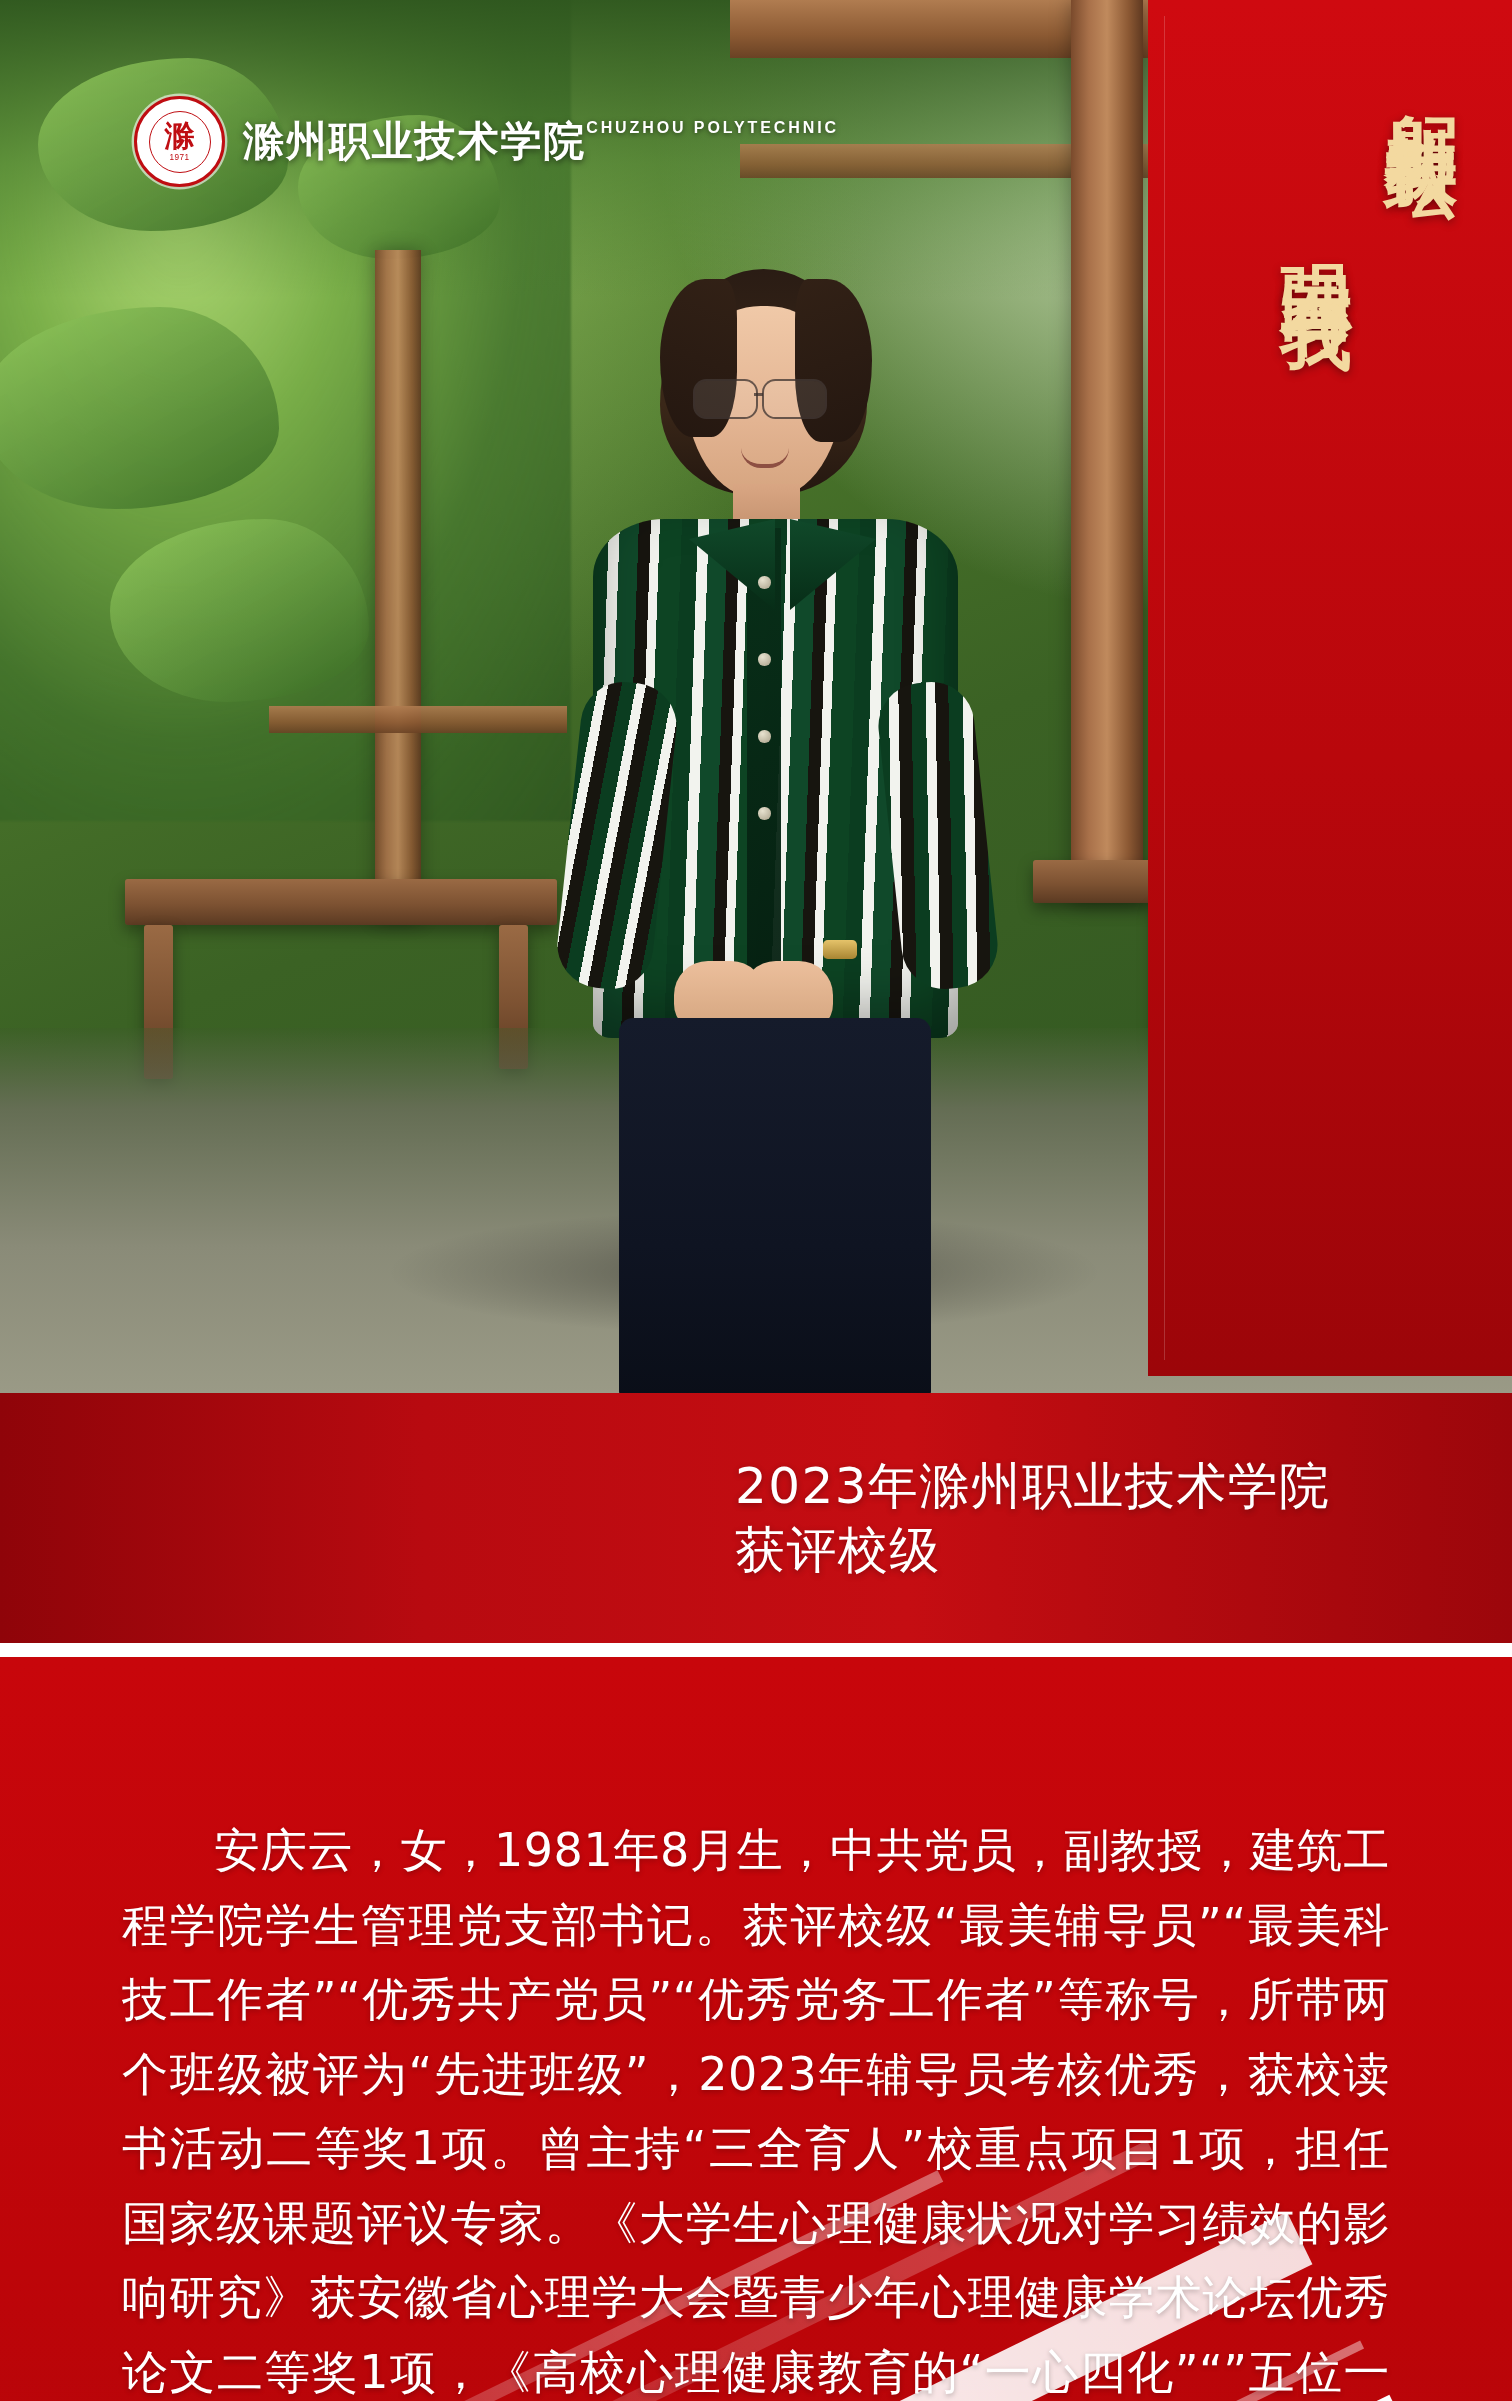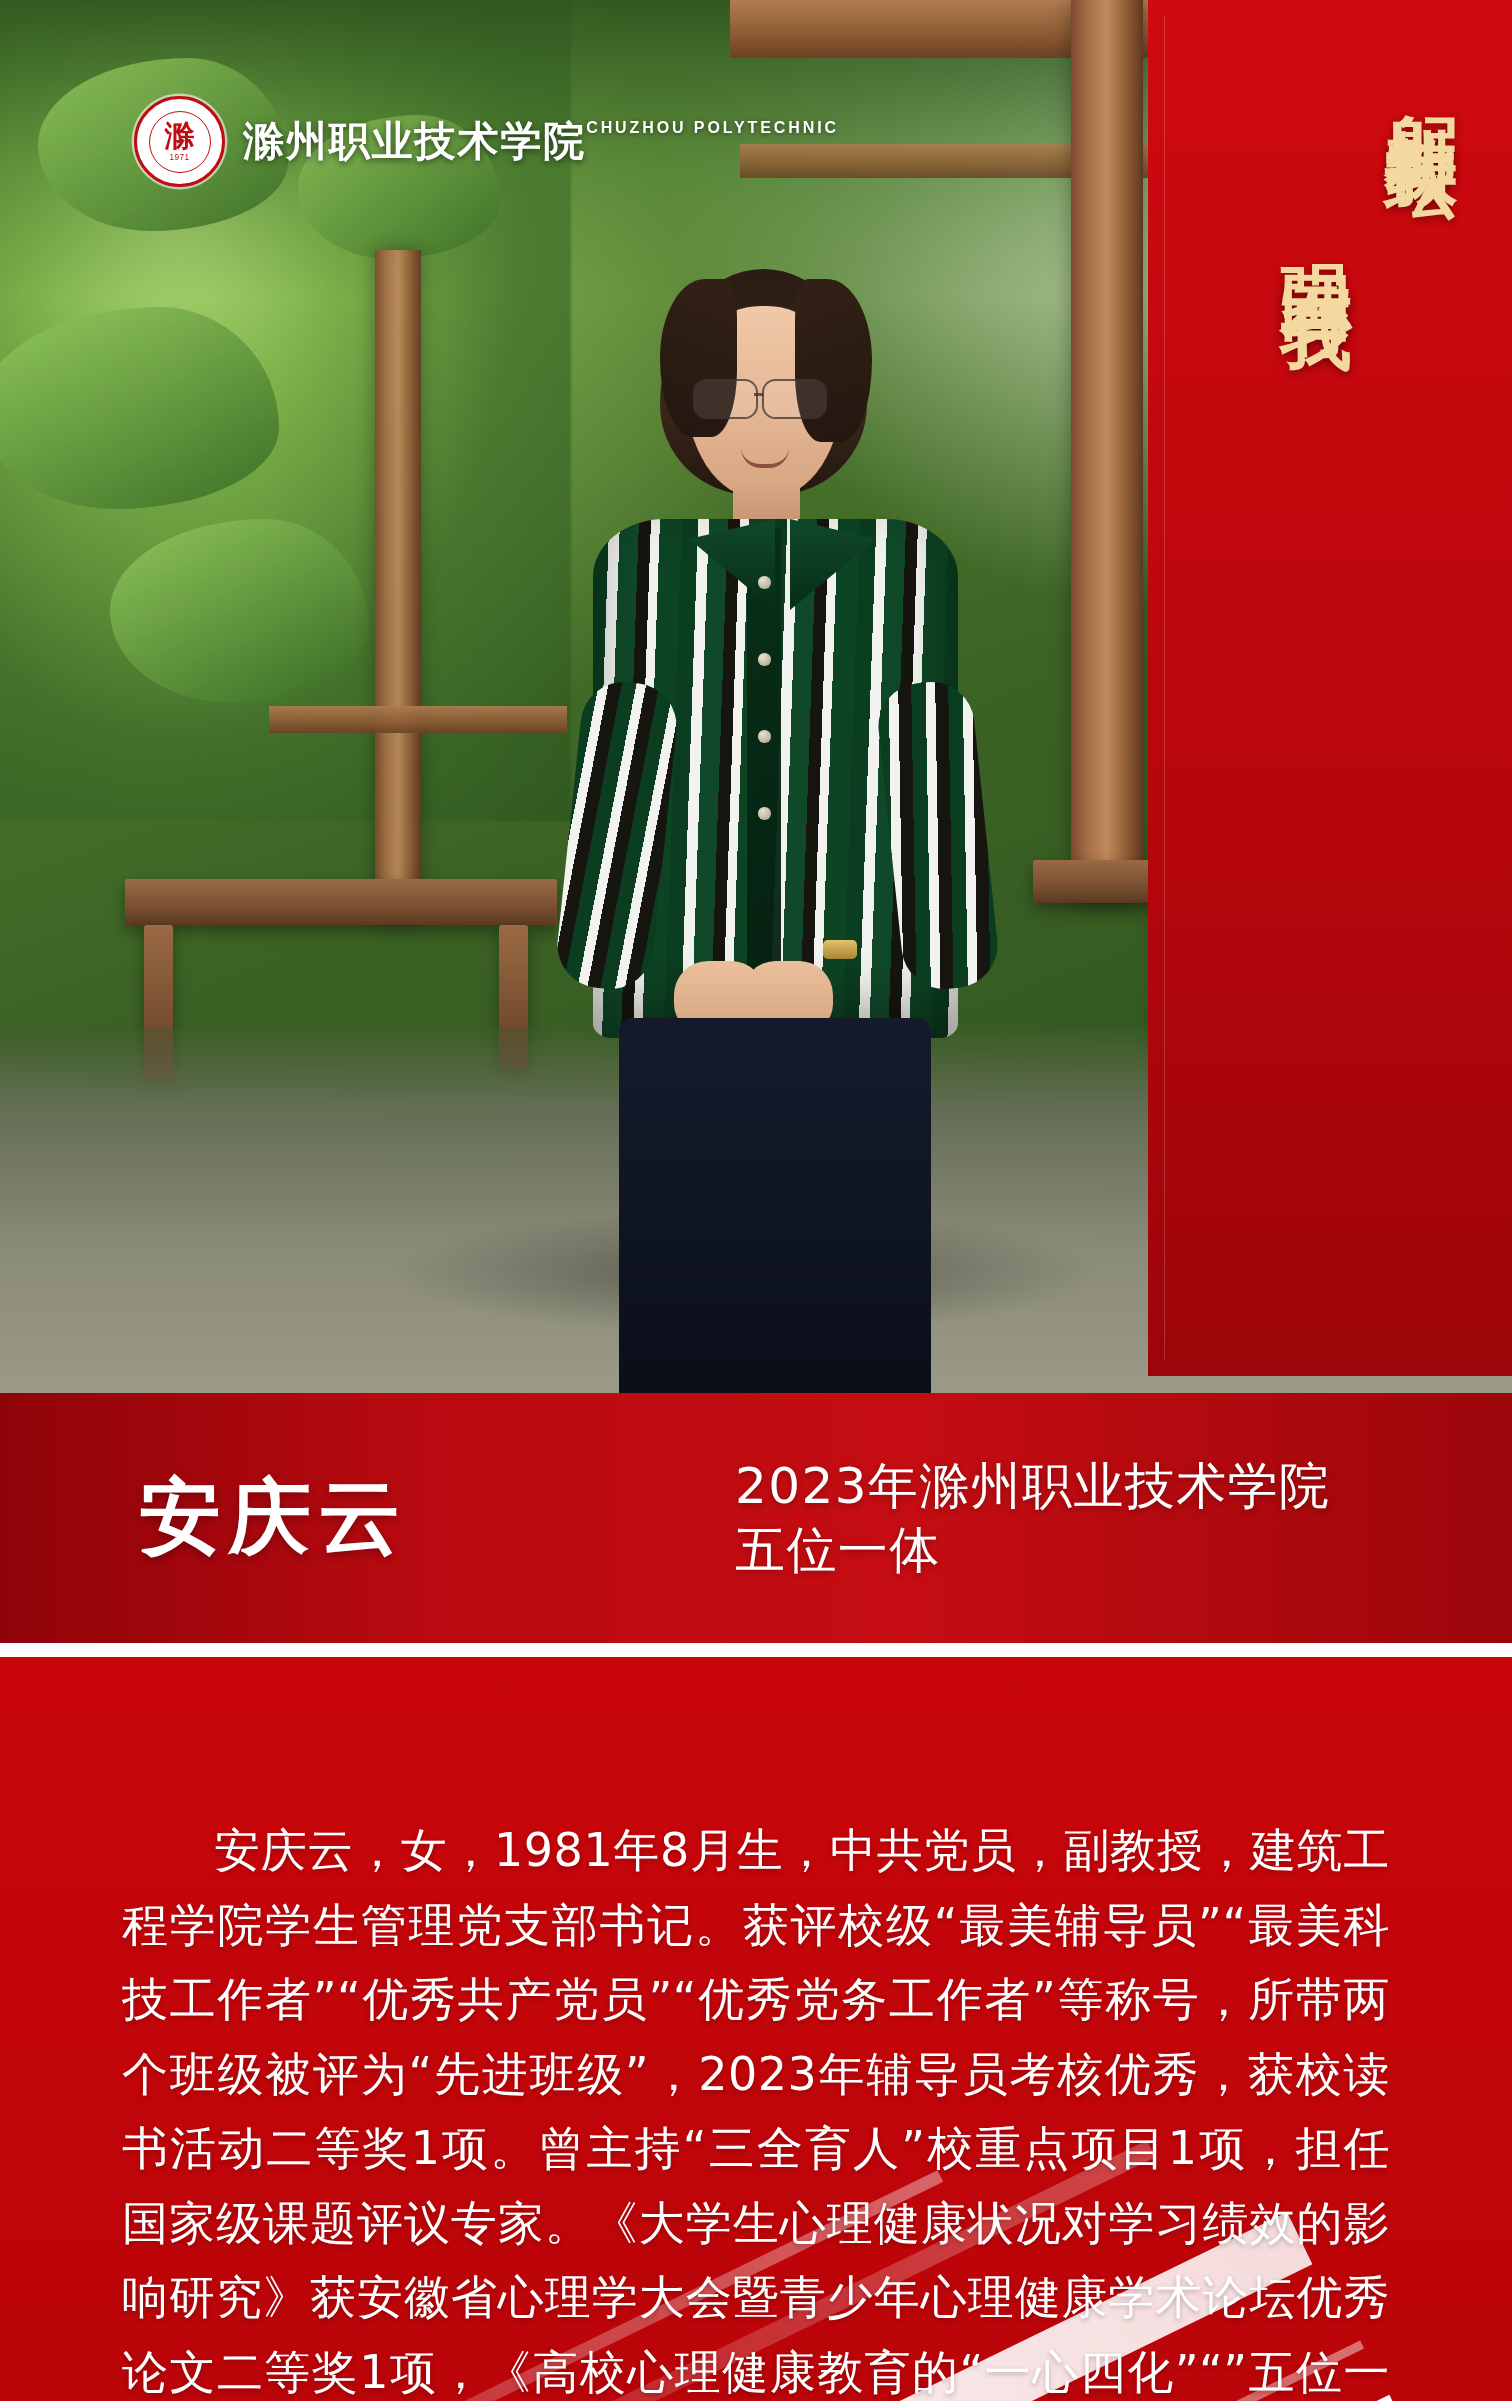"安庆云" div.person-name { html: <div>安庆云</div> -> none }
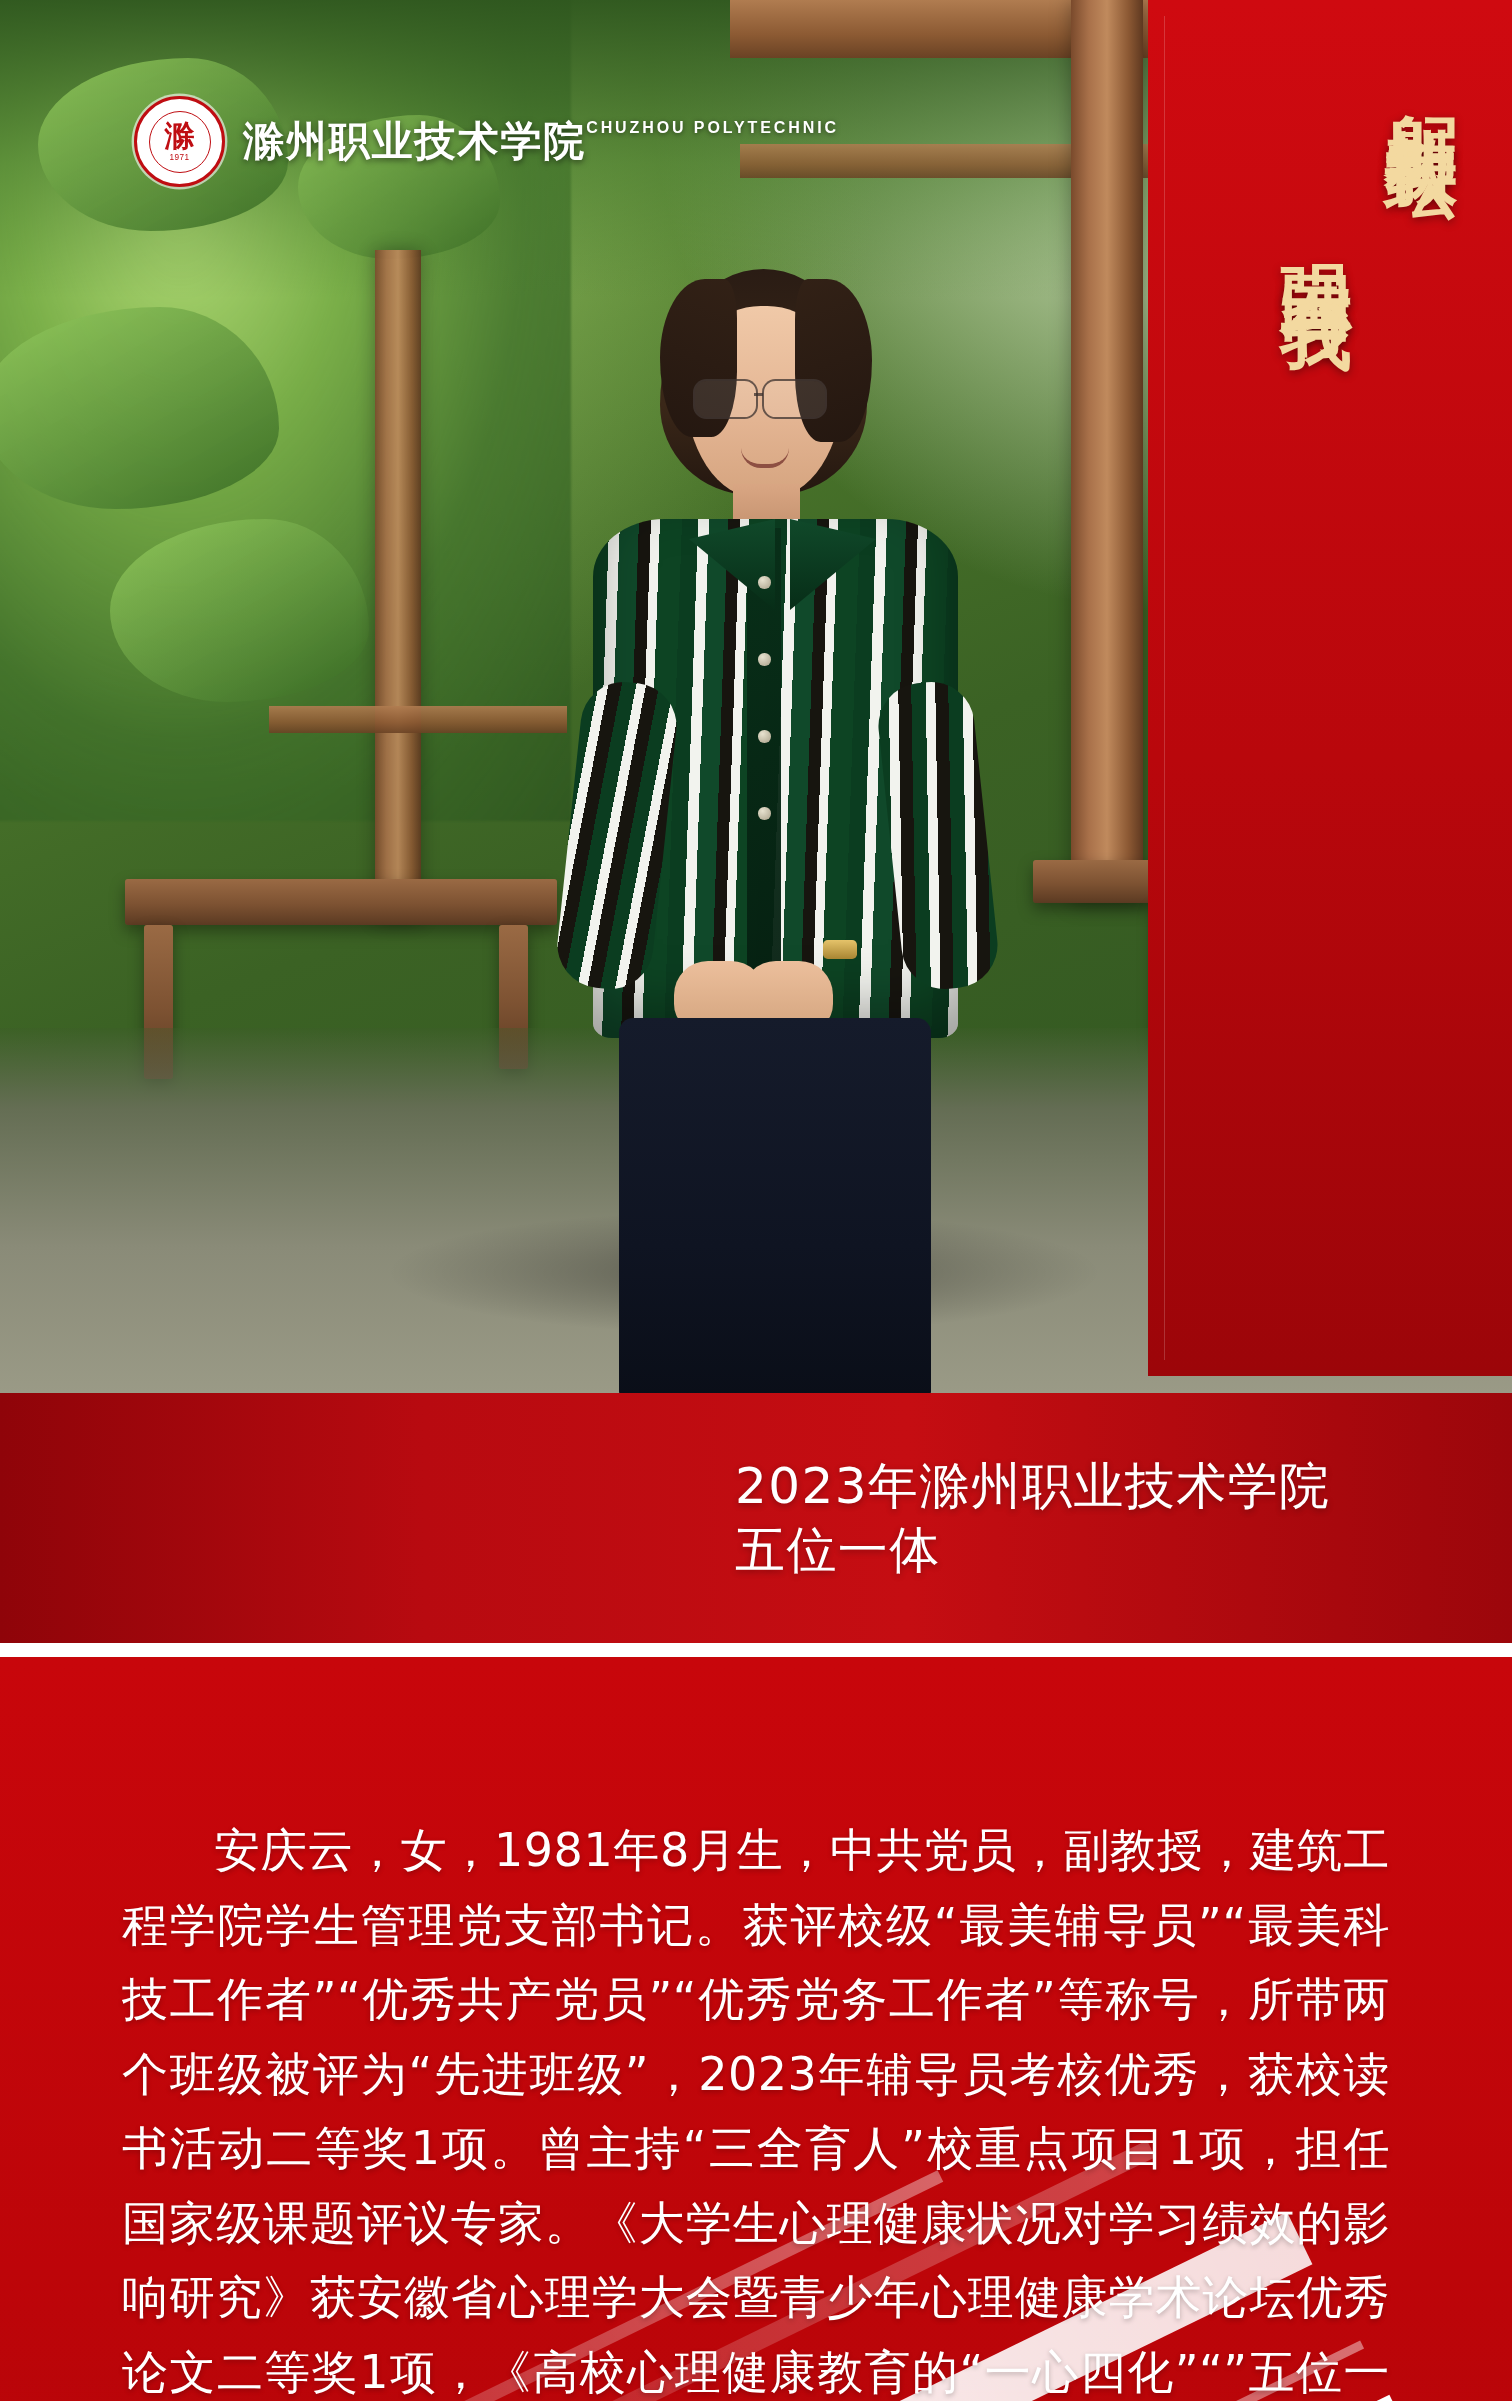"五位一体" span.l2 { text: 五位一体 -> 获评校级 }
